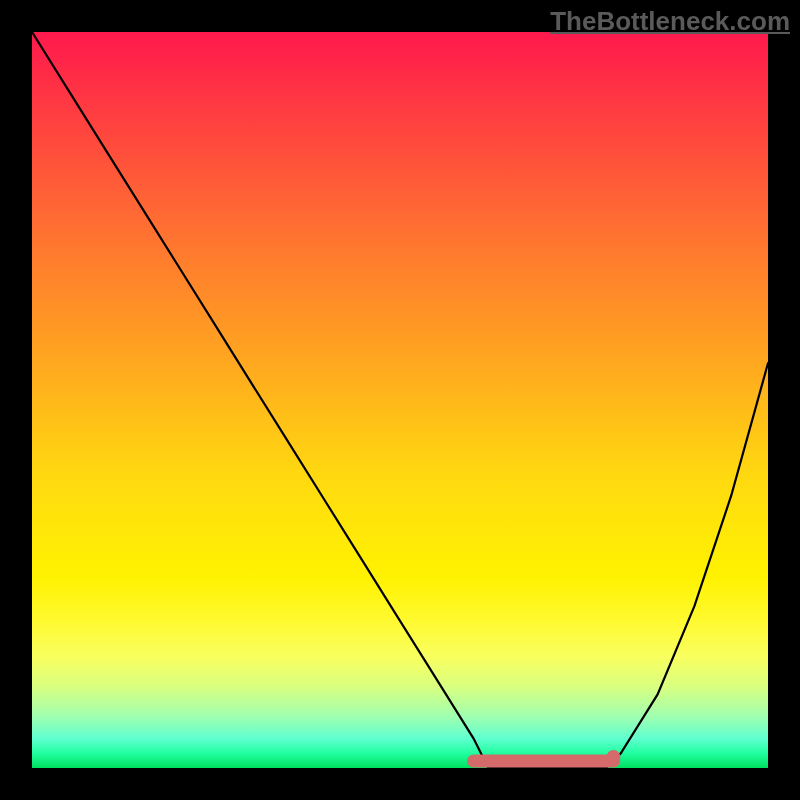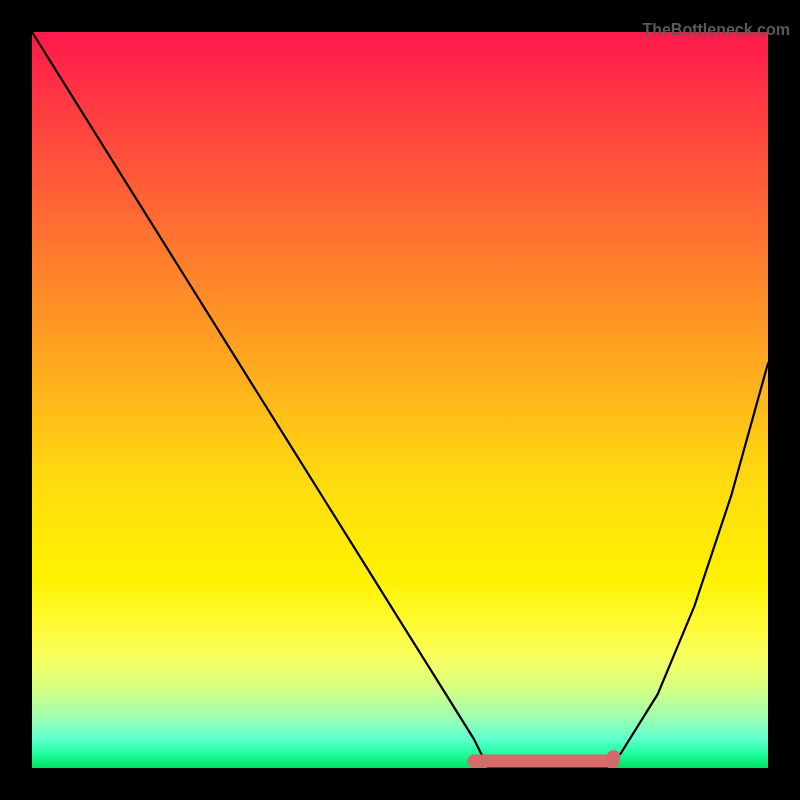"TheBottleneck.com" .attribution { font-size: 16px -> 26px; text-decoration: none -> underline; top: 21px -> 6px }
